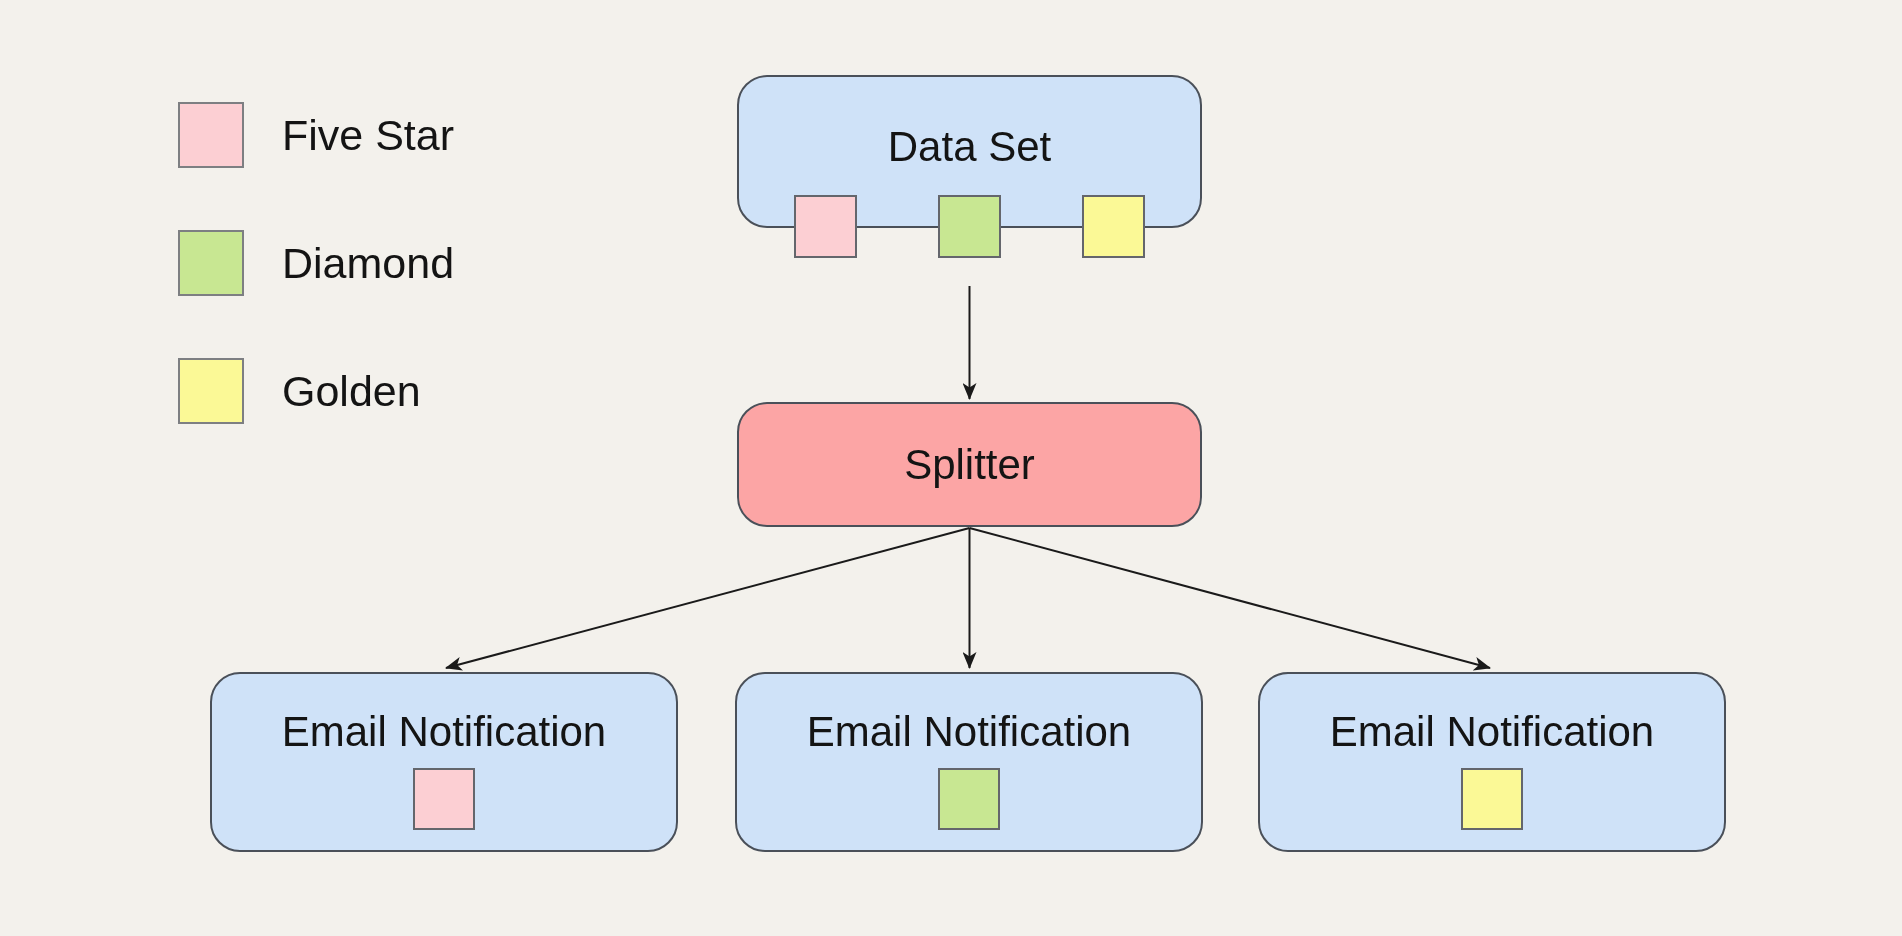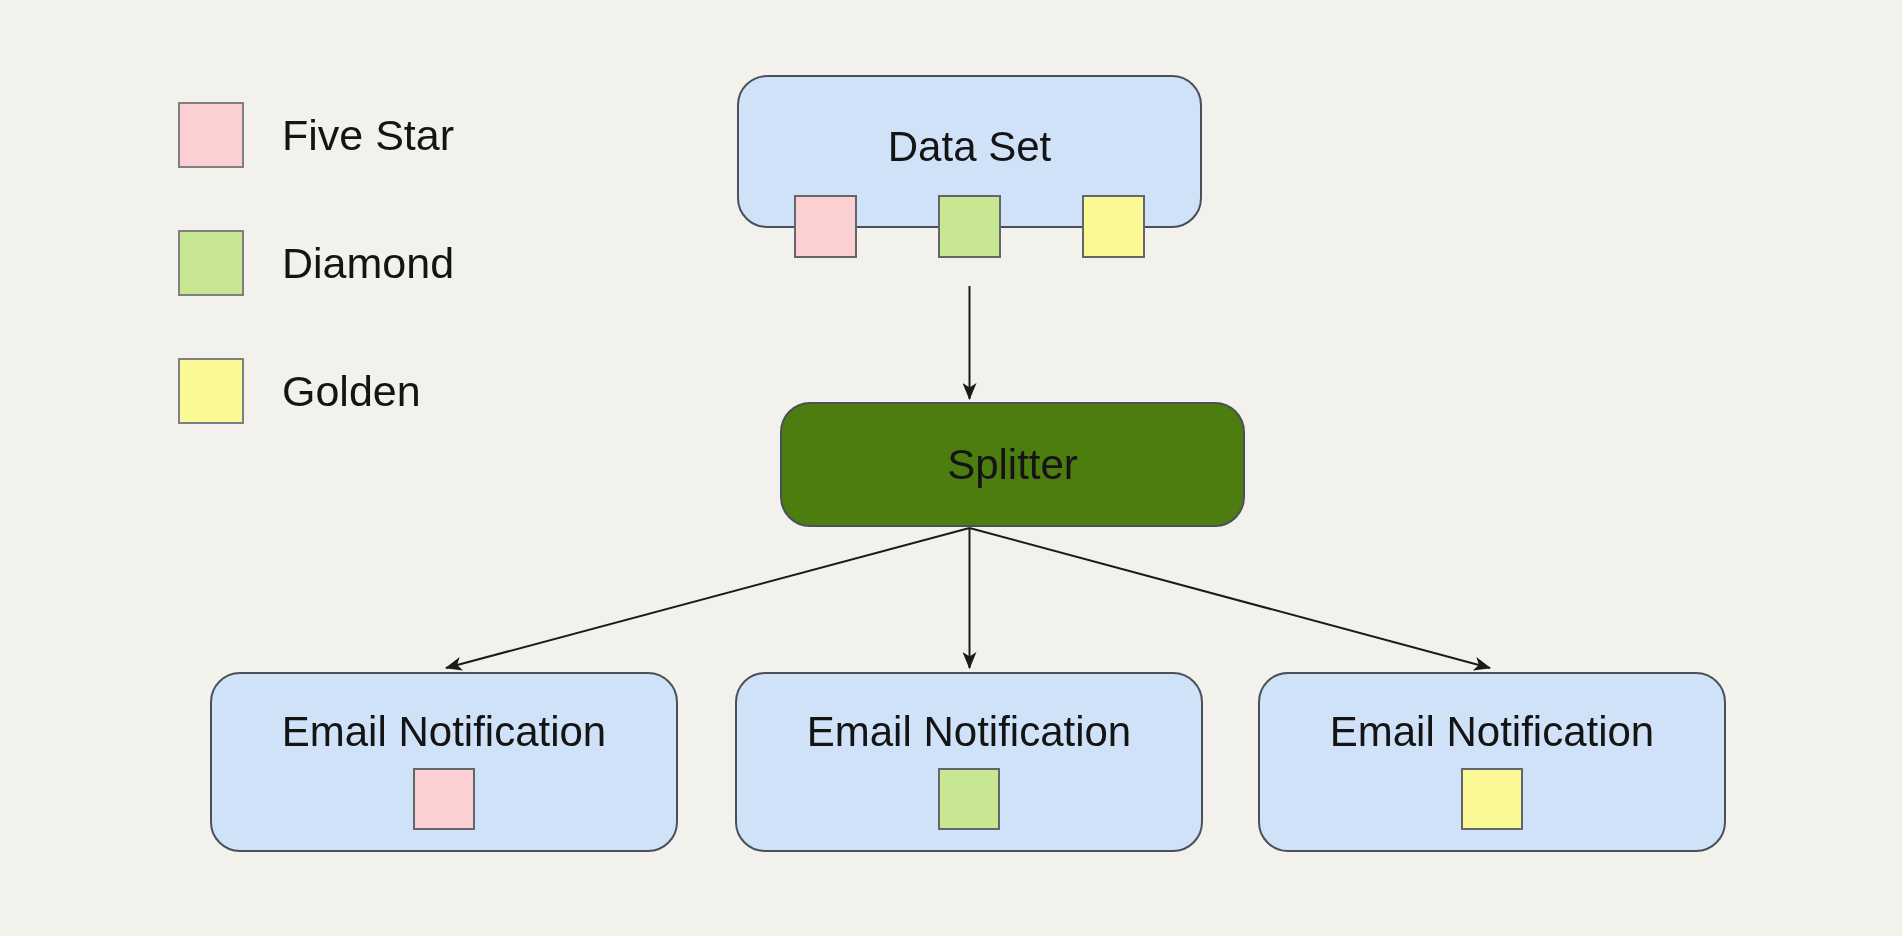"Splitter" div.node { background-color: #4d7c0f -> #fca5a5; margin-left: 43px -> none }
